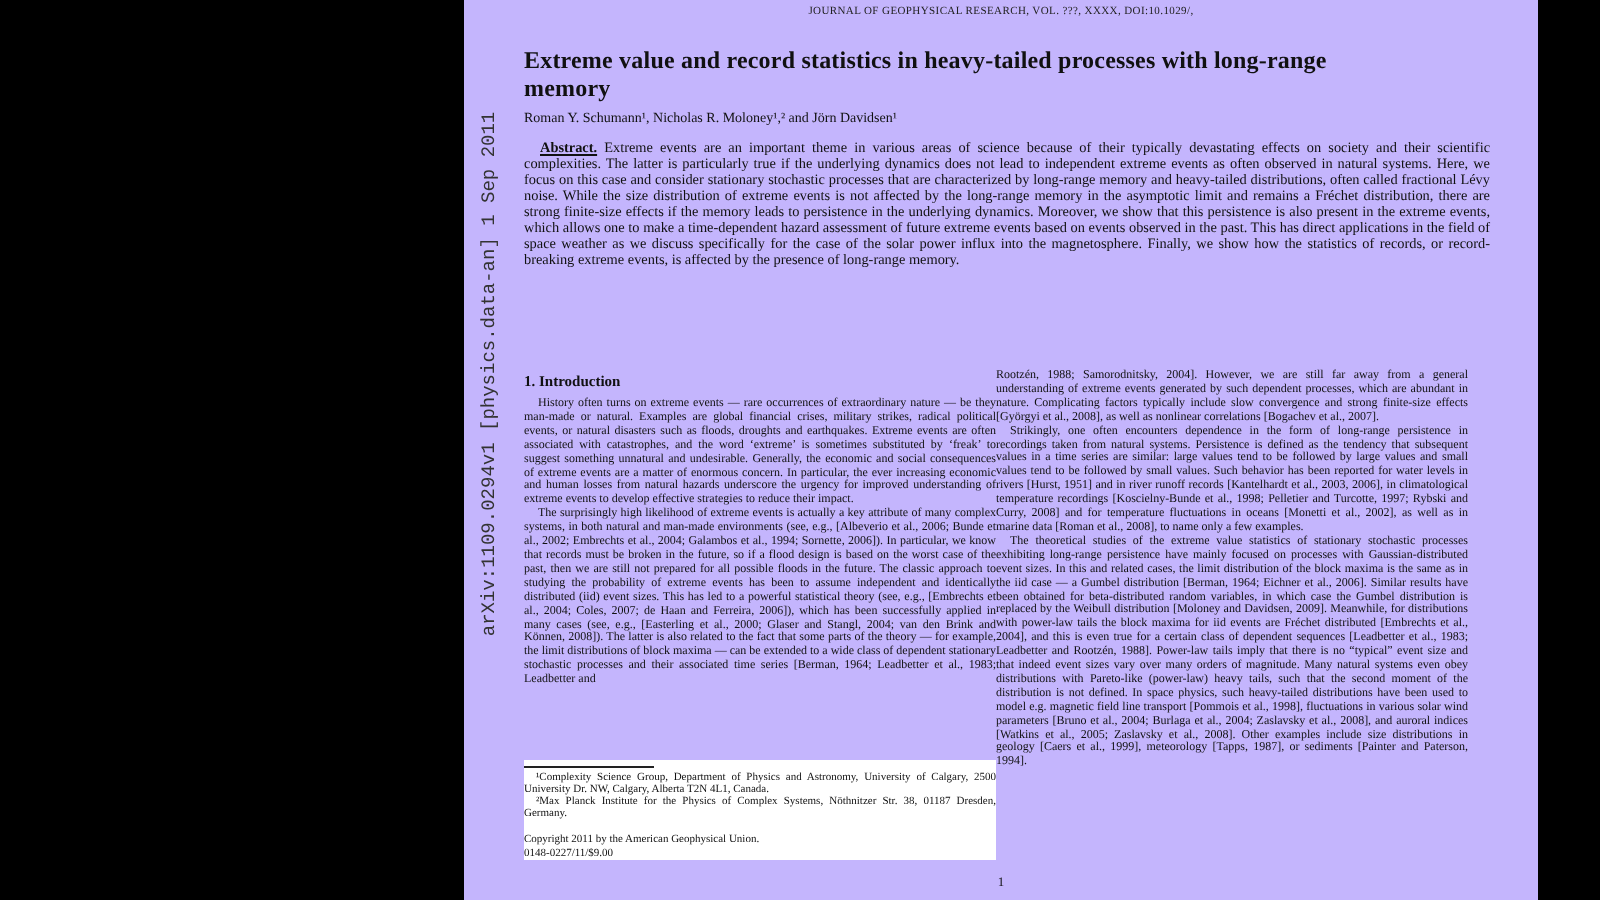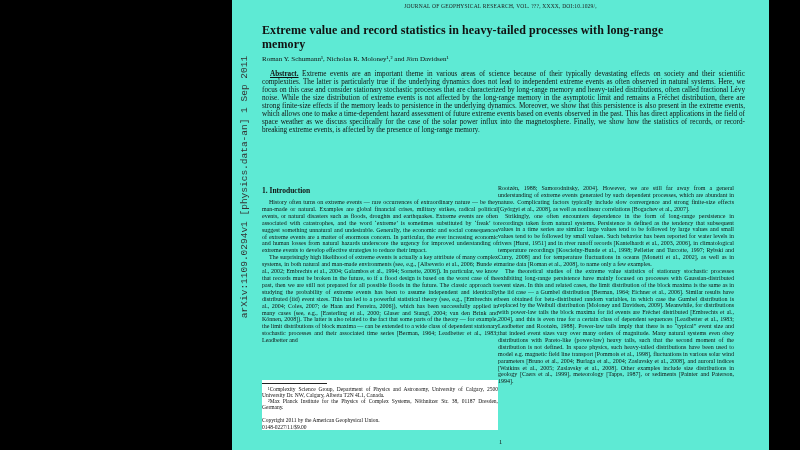"Extreme value and record statistics" .paper { background: #5eead4 -> #c4b5fd }
